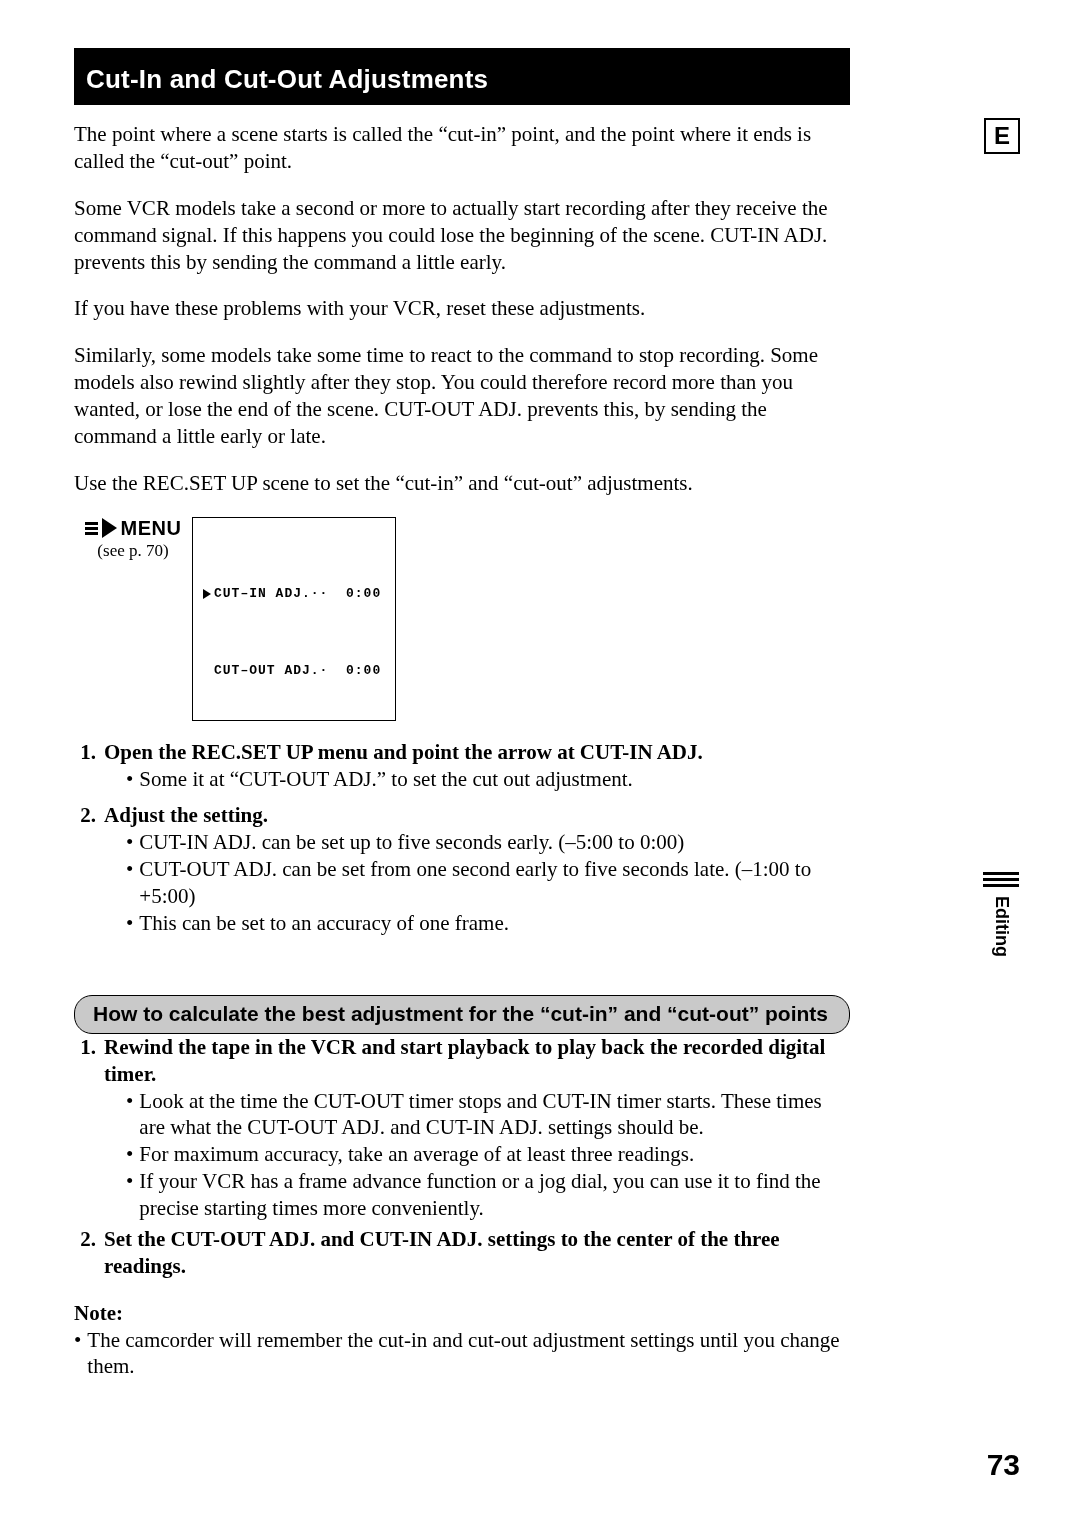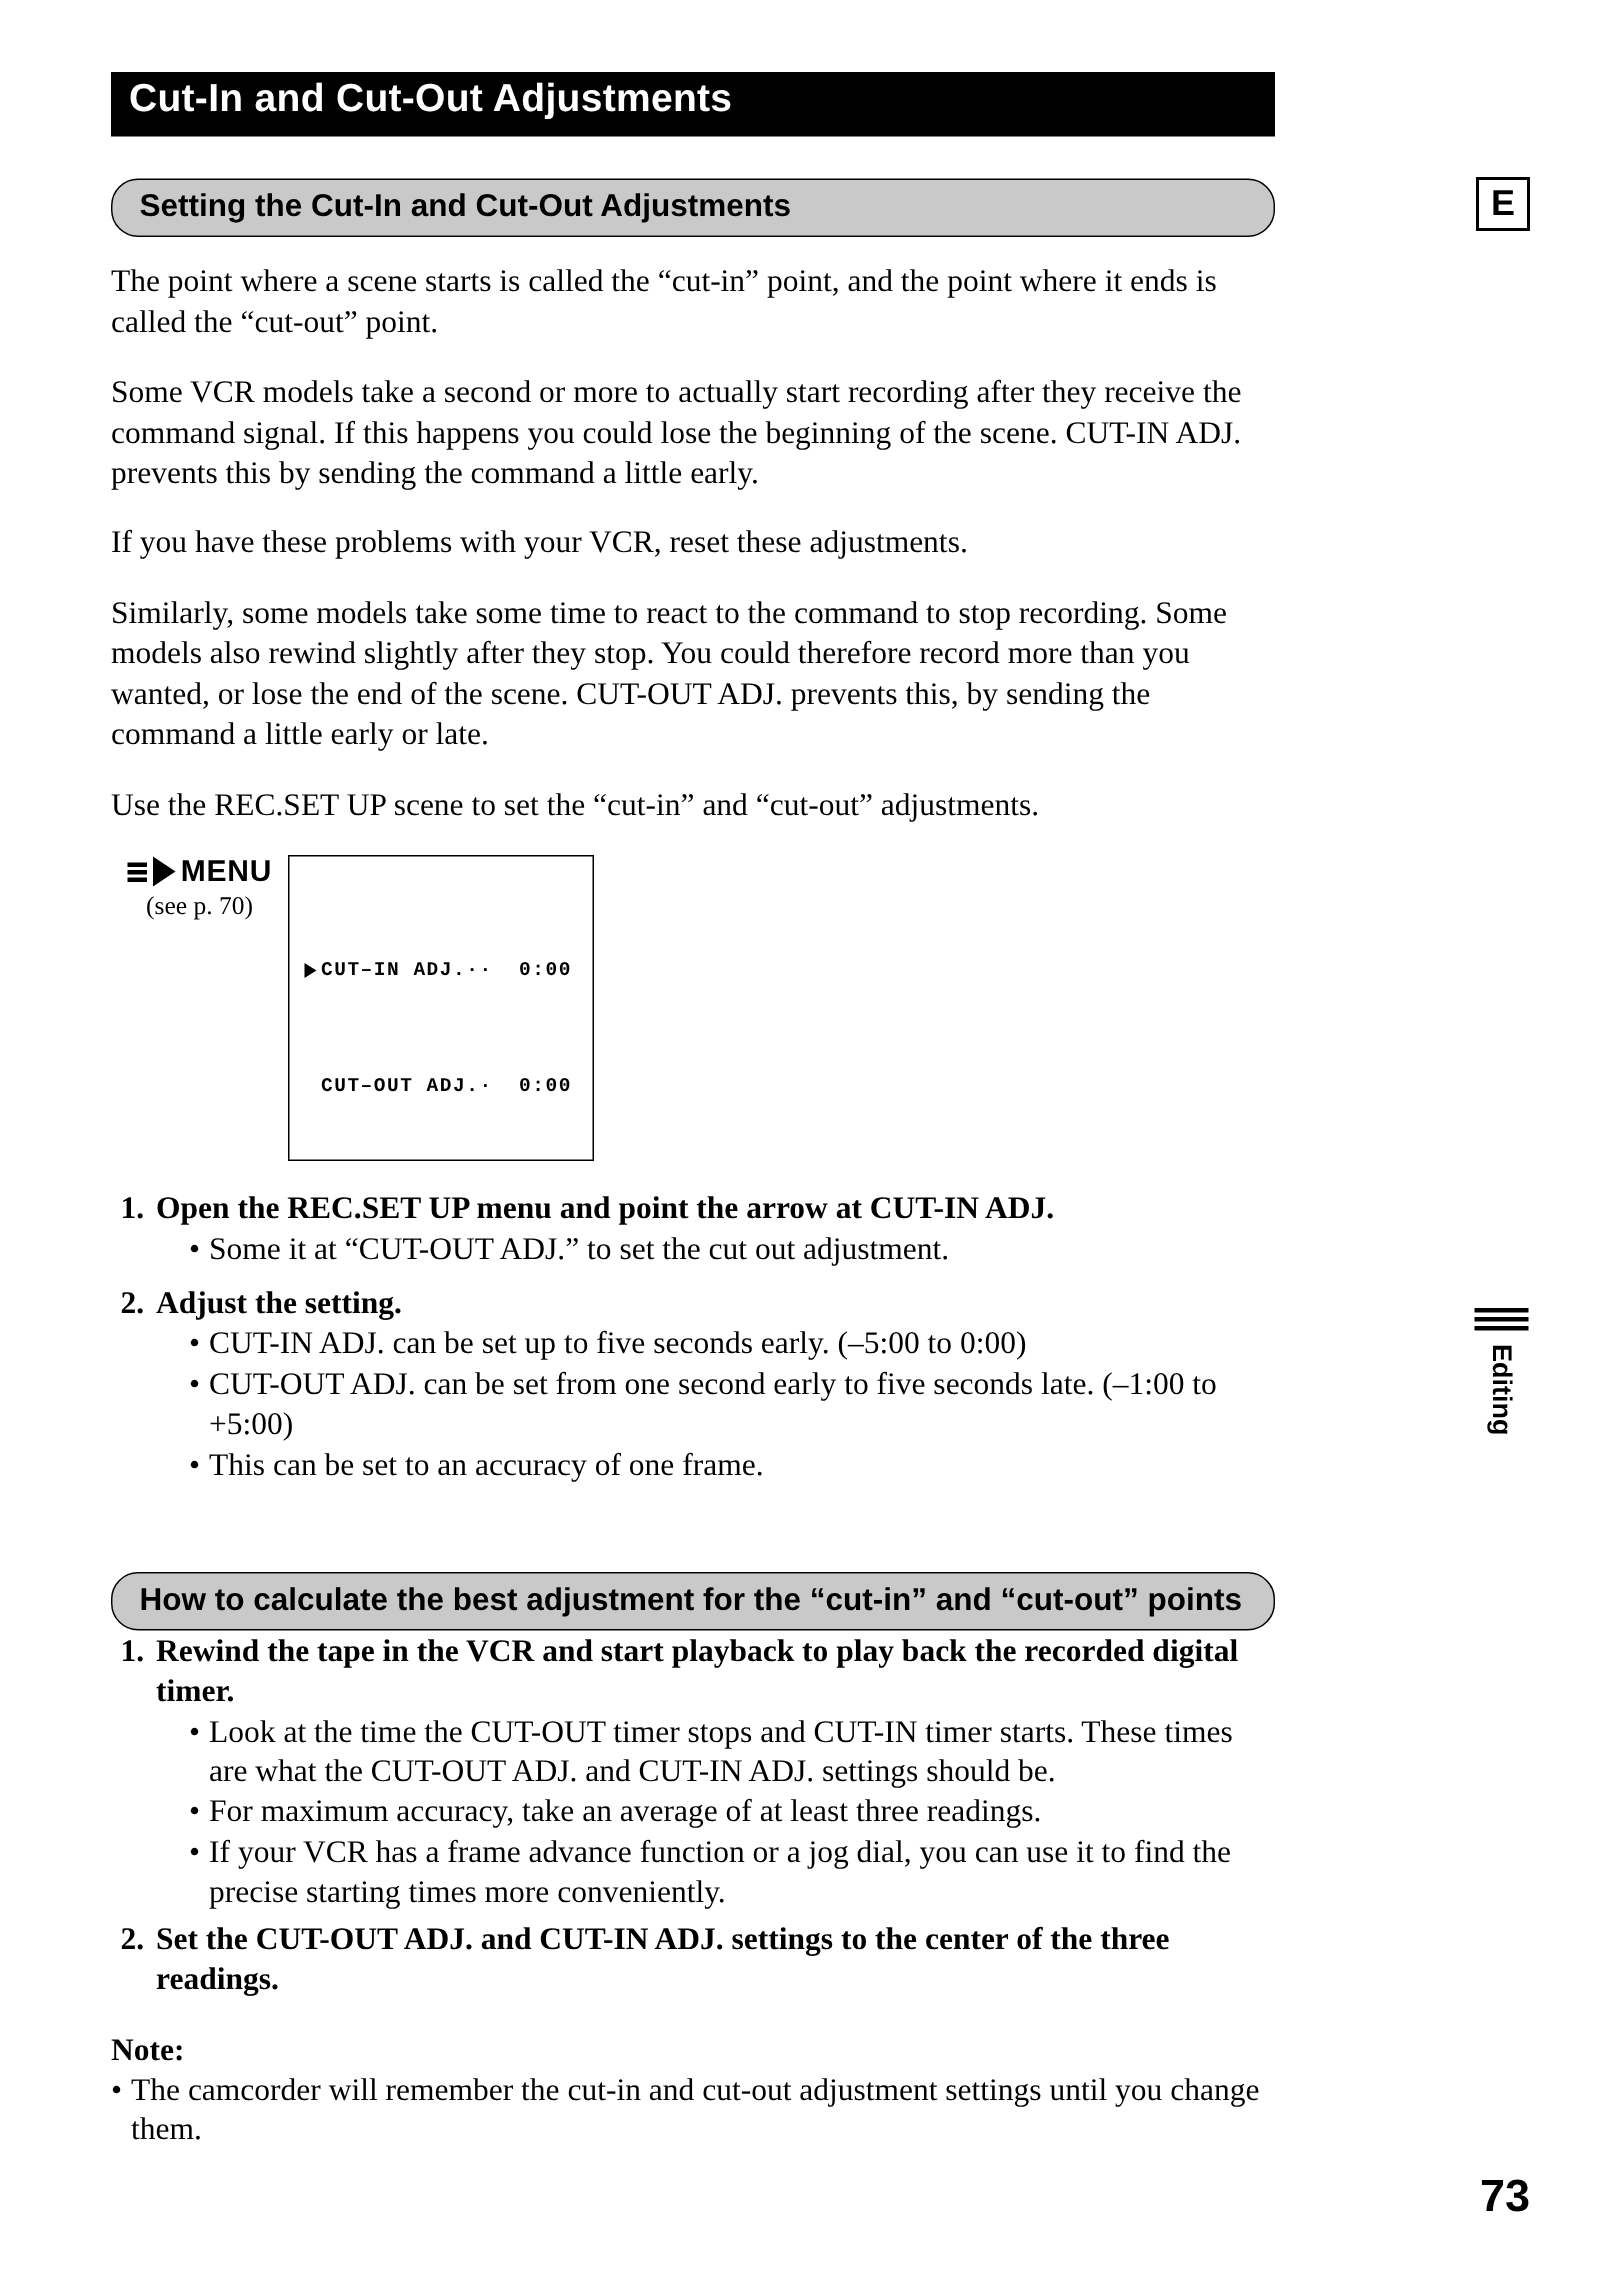"Cut-In and Cut-Out Adjustments" .title-bar { padding: 2px 12px 10px 12px -> 16px 12px 10px 12px }
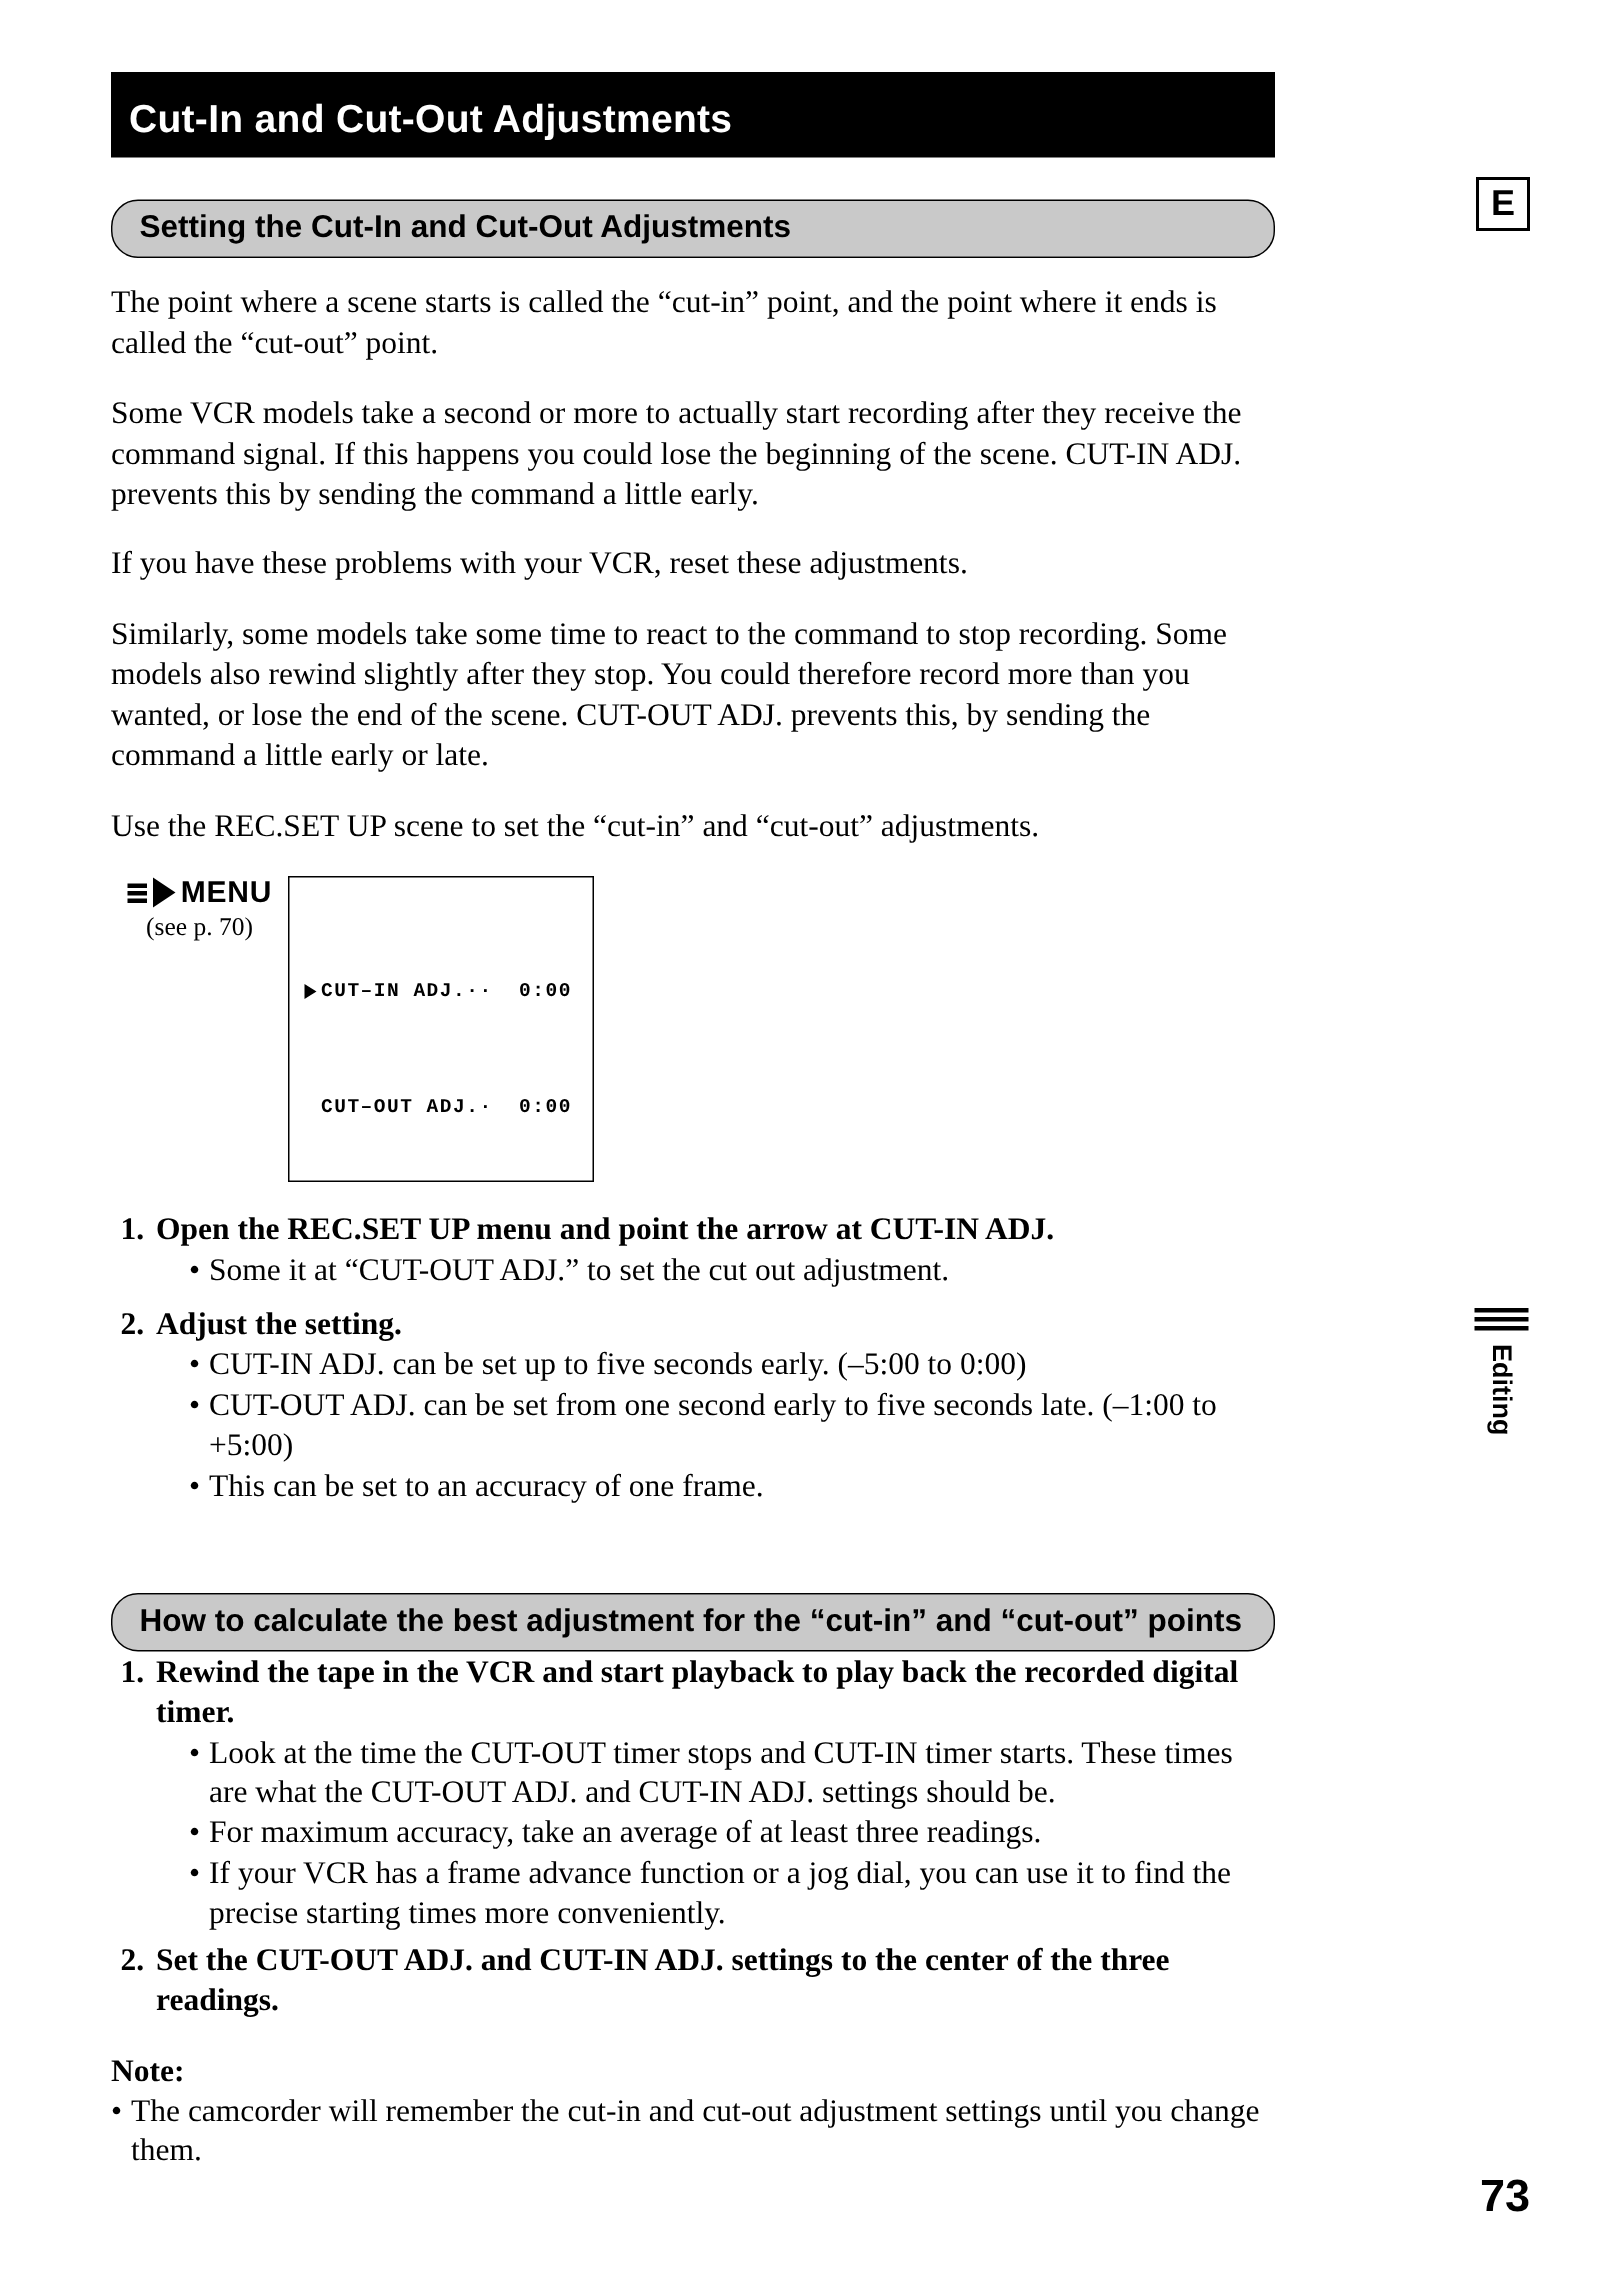"Setting the Cut-In and Cut-Out" div.sub-bar { html: <div> <span>Setting the Cut-In and Cut-Out Adjustments</span> </div> -> none }
